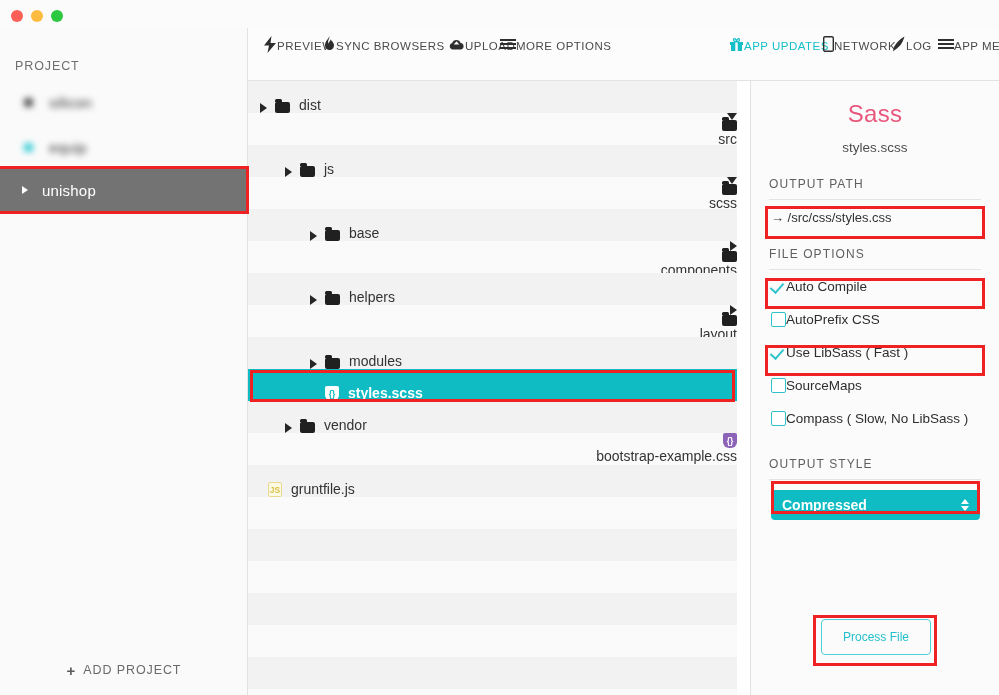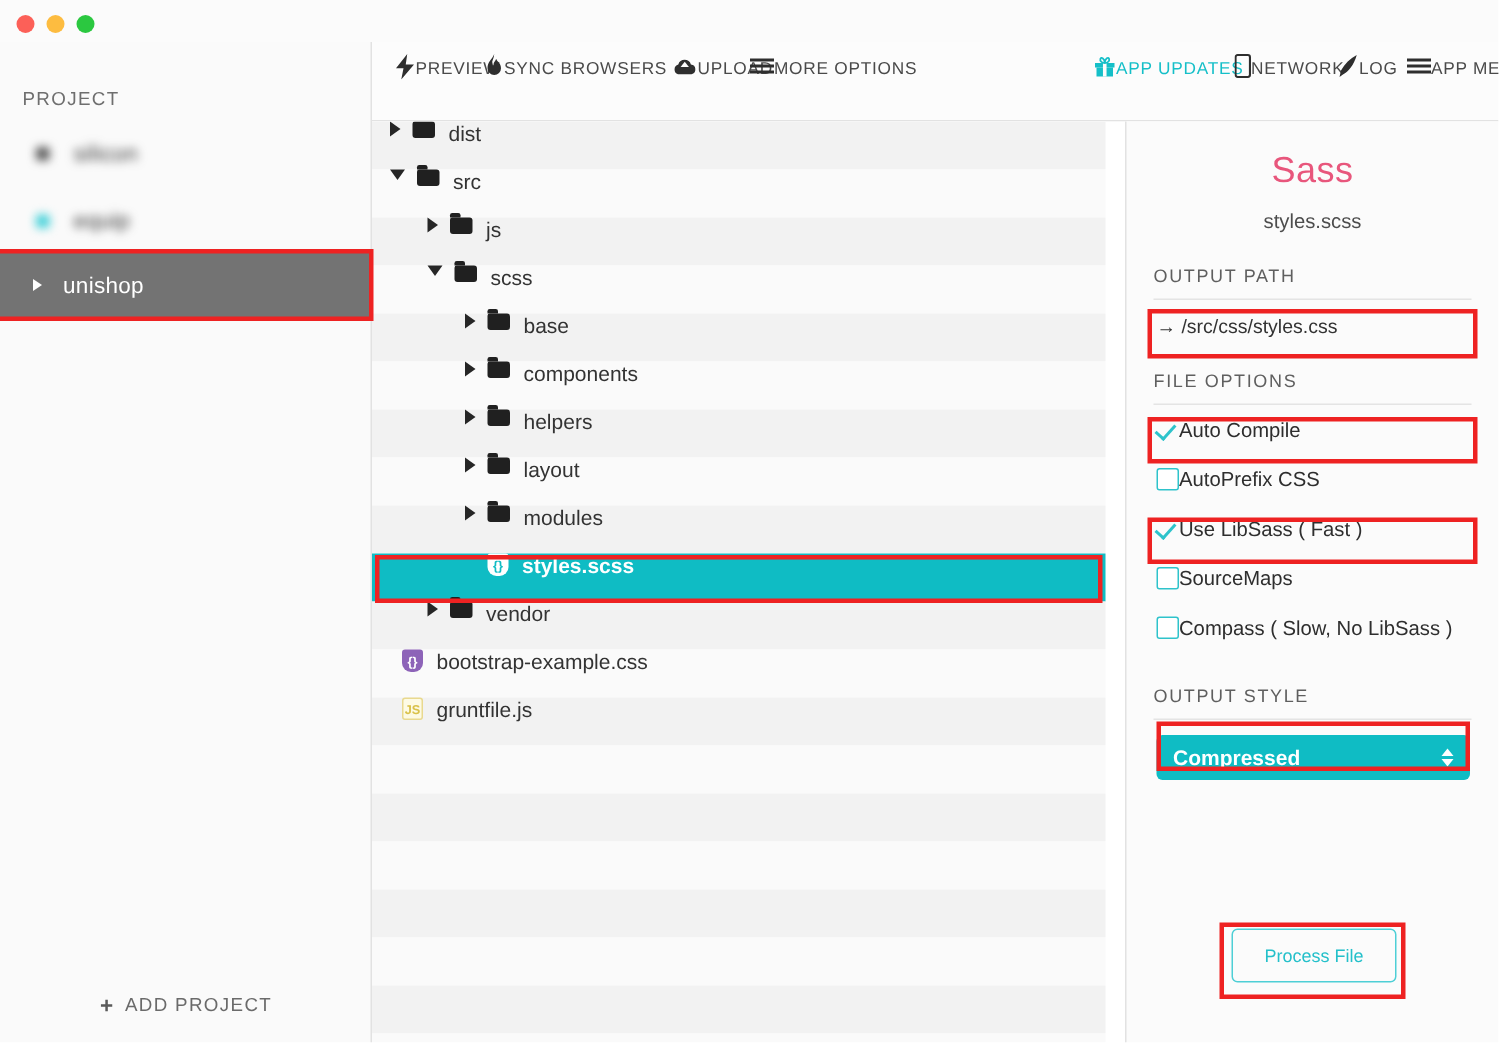"dist" .row { align-items: flex-start -> flex-end }
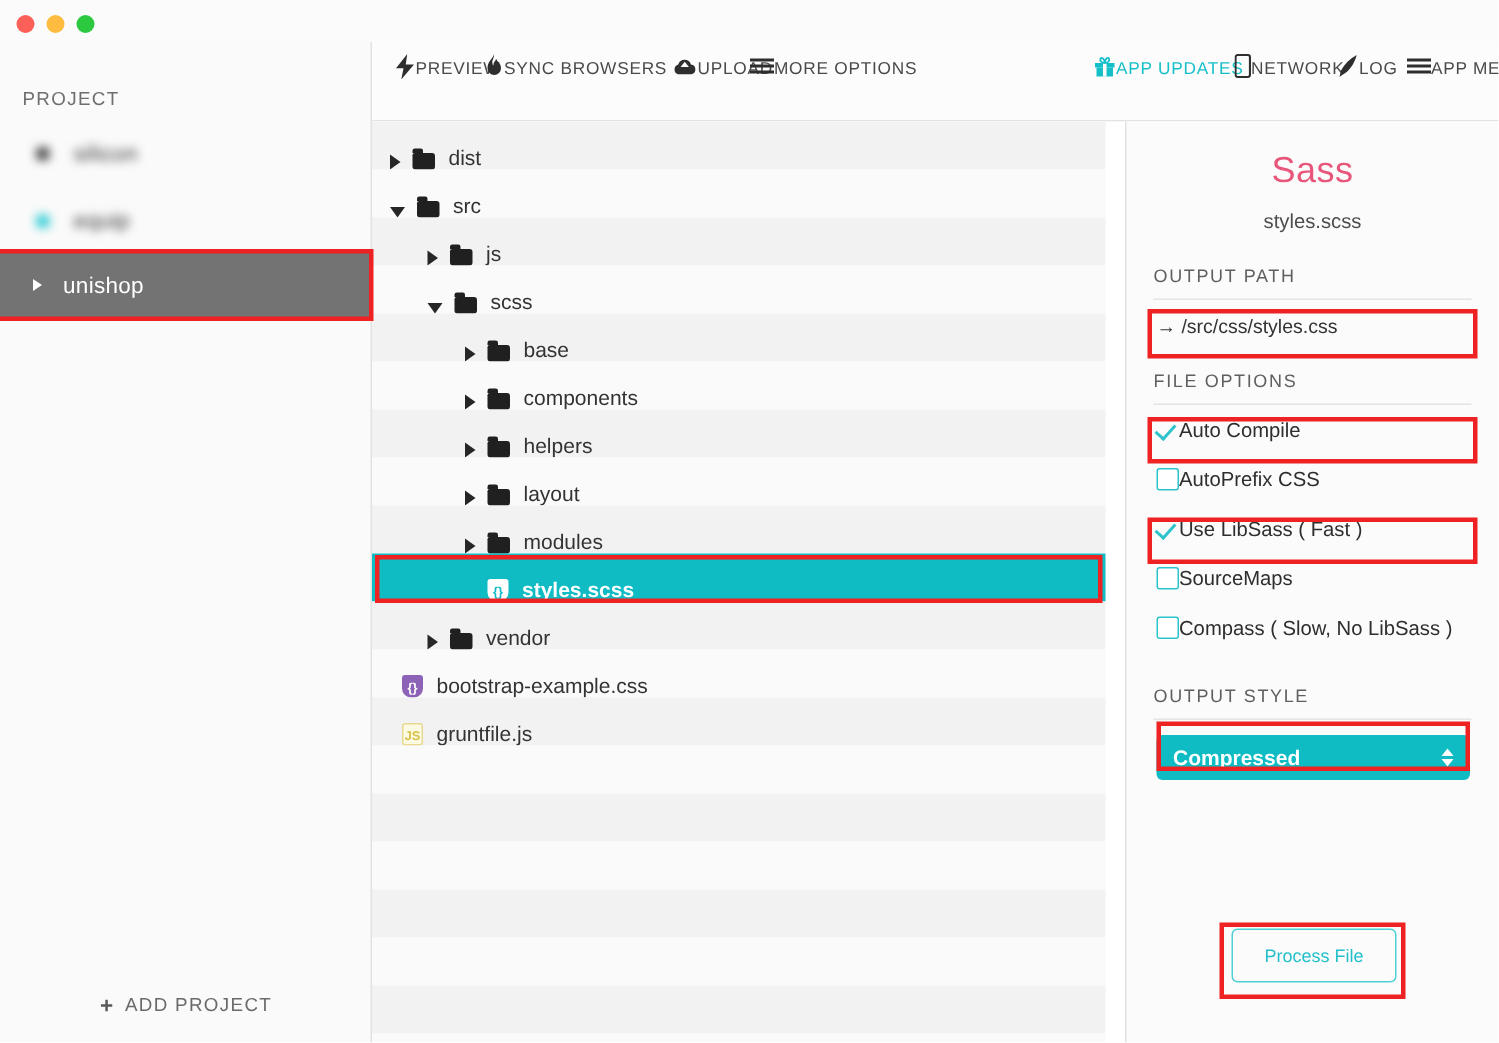"src" .row.even { flex-direction: none -> column }
